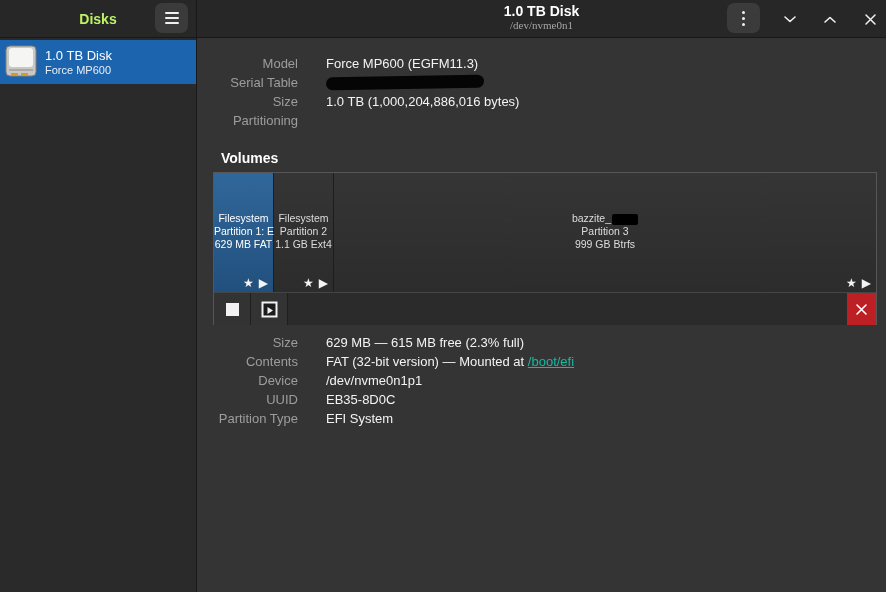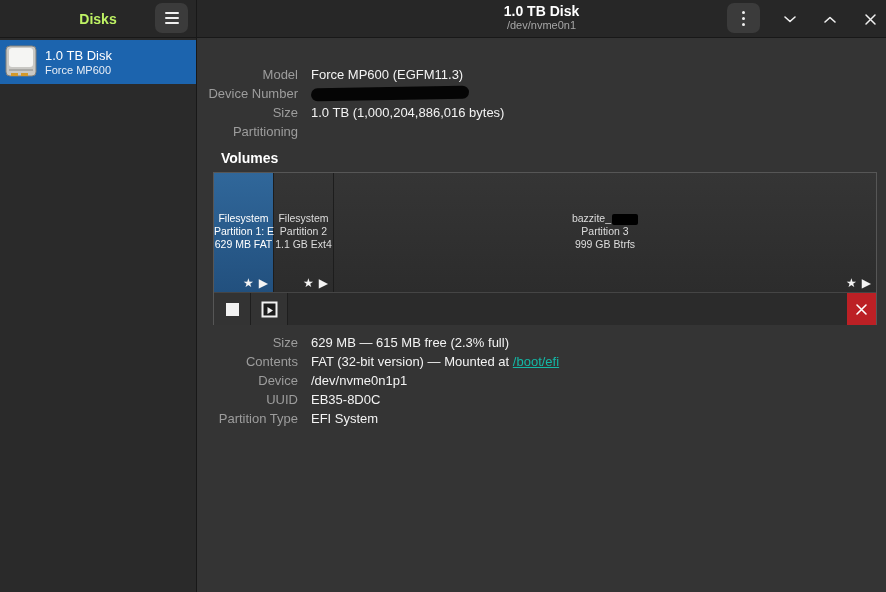"/dev/nvme0n1" .header-subtitle { font-family: none -> Liberation Serif, serif }
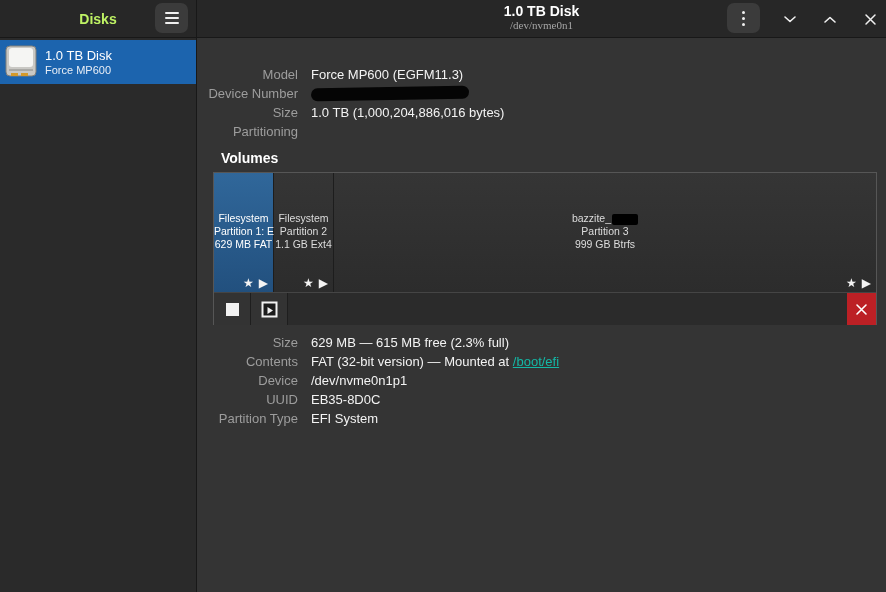"Model" .drive-grid { top: 65px -> 54px }
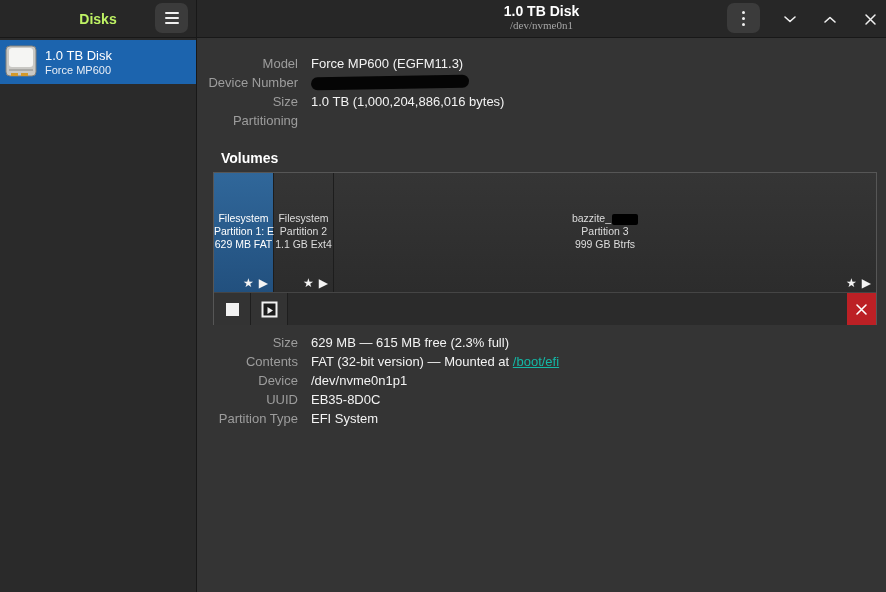"Force MP600 (EGFM11.3)" .grid .val { margin-left: 13px -> 28px }
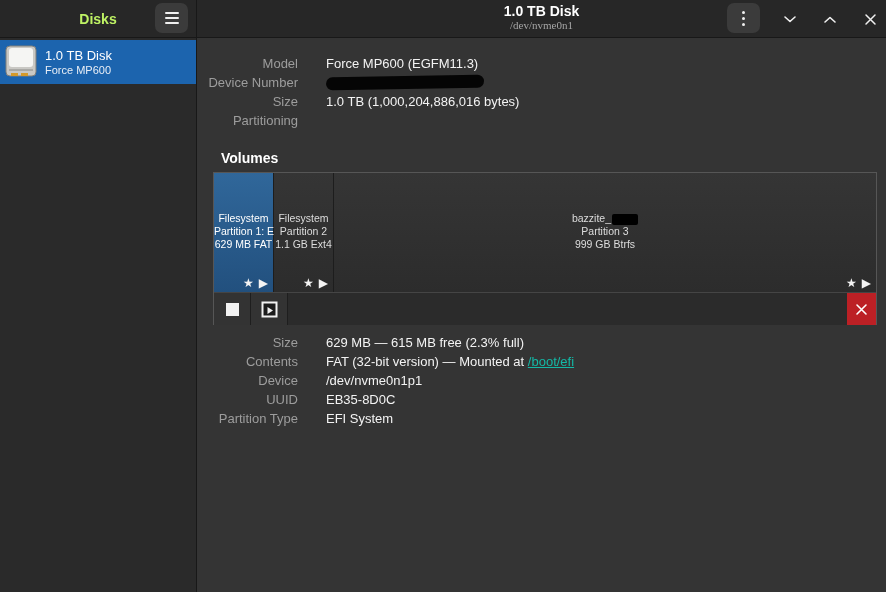"Device Number" span.lbl { text: Device Number -> Serial Table }
